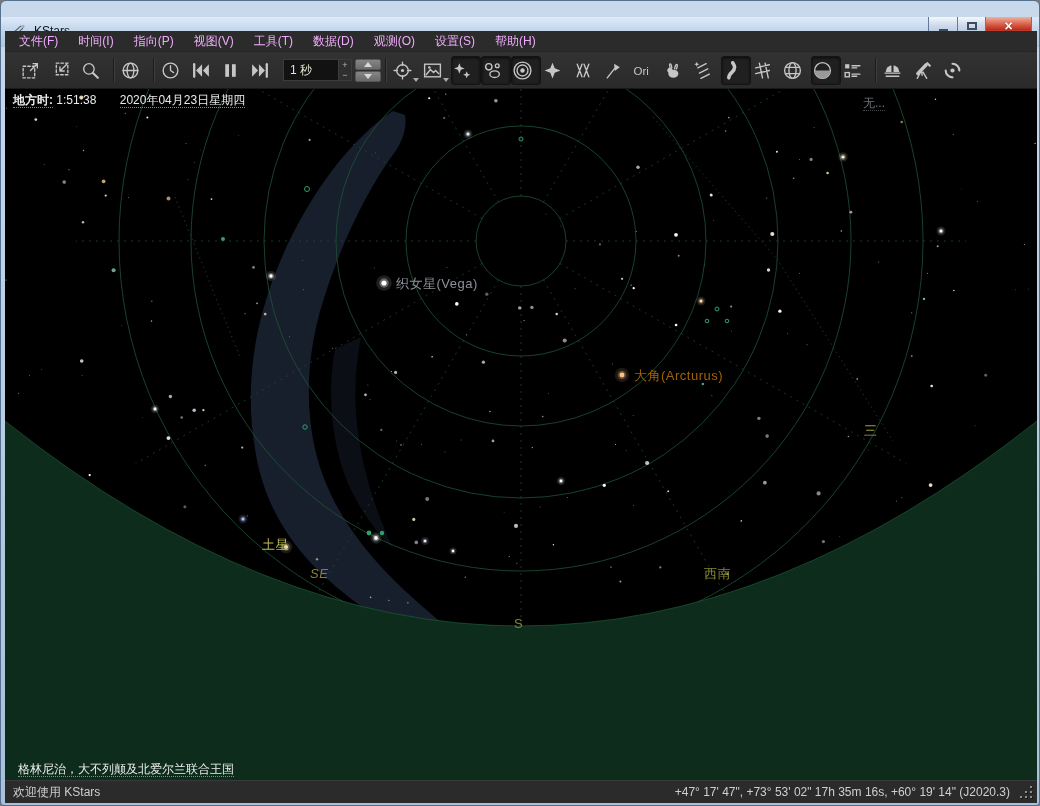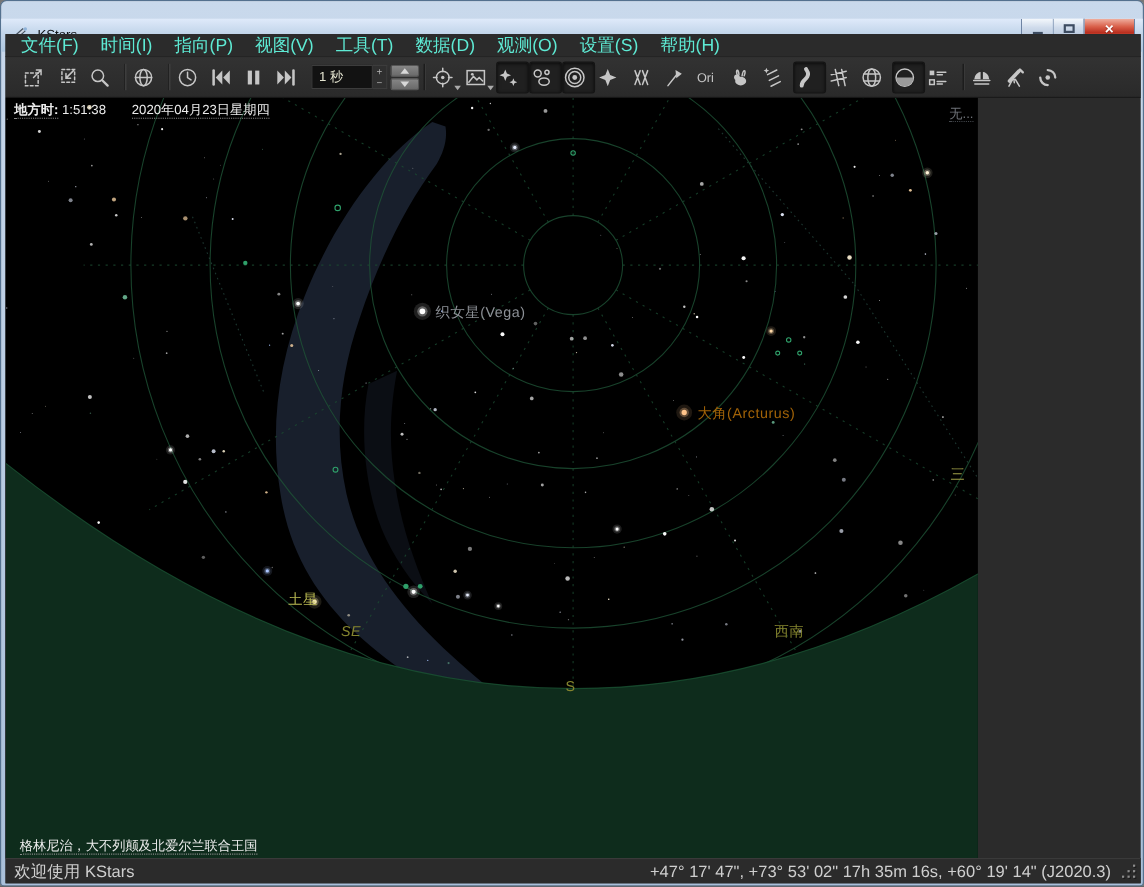"文件(F)" .menu-item { color: #5eead4 -> #f0abfc; font-size: 16px -> 12px }
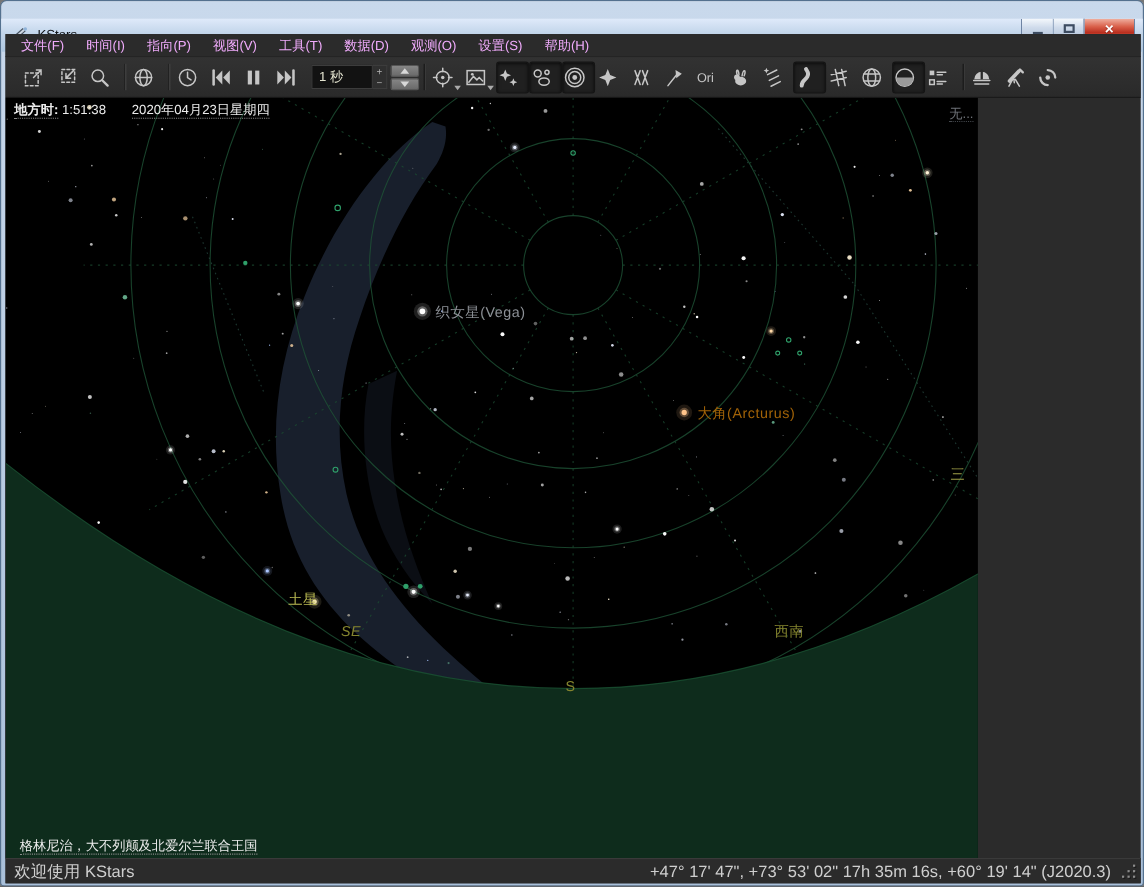"地方时: 1:51:38 2020年04月23日星期四" .skymap { width: 884px -> 1032px }
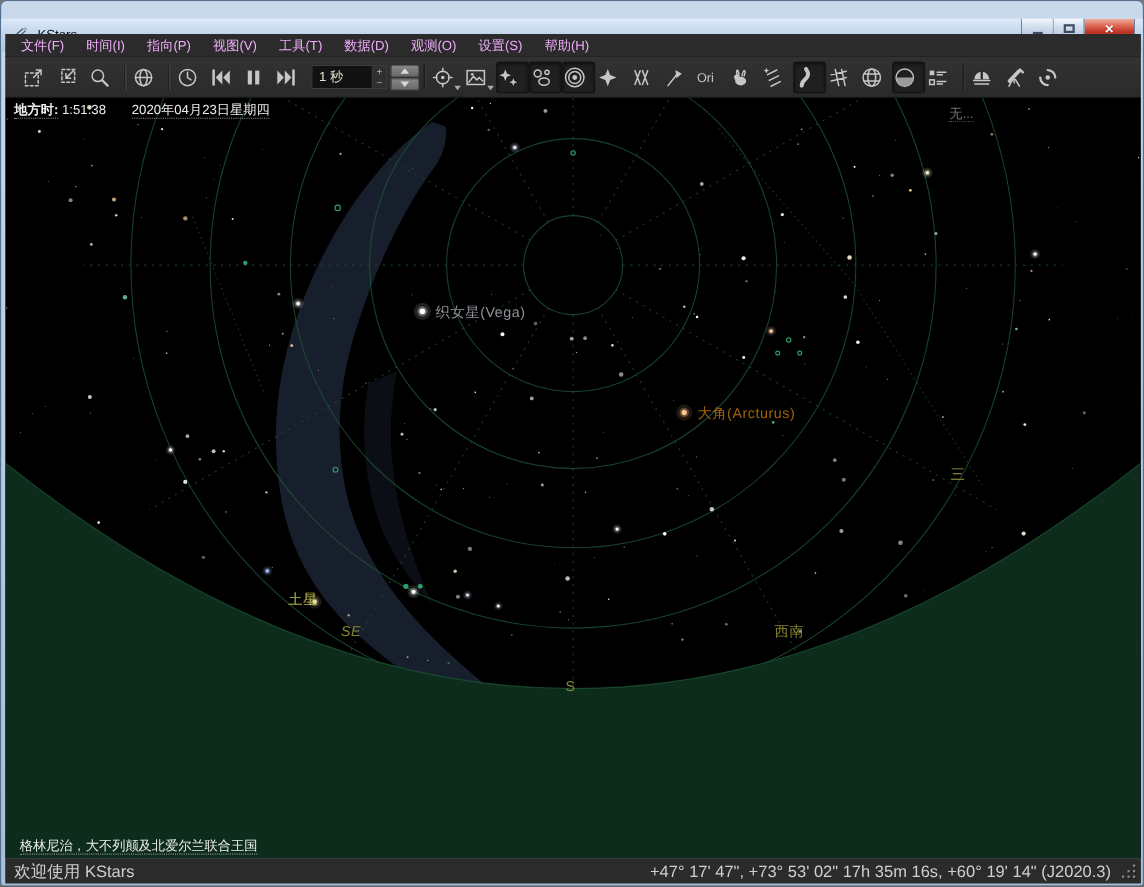"欢迎使用 KStars" .statusbar { font-size: 15px -> 12px }
